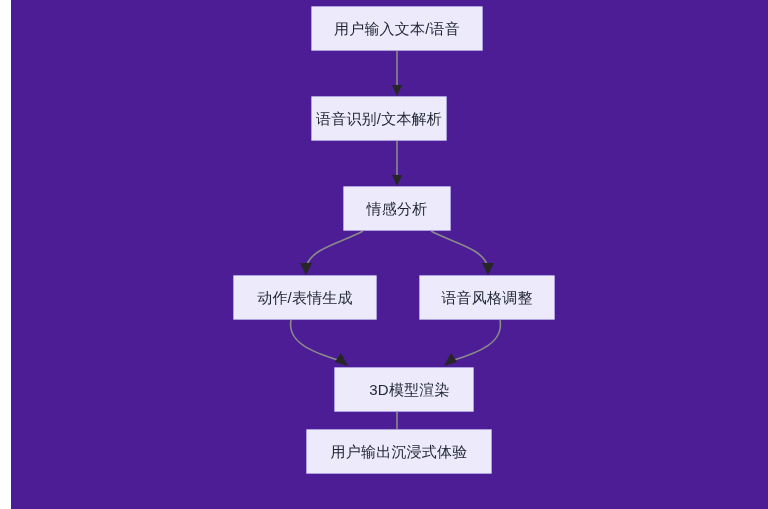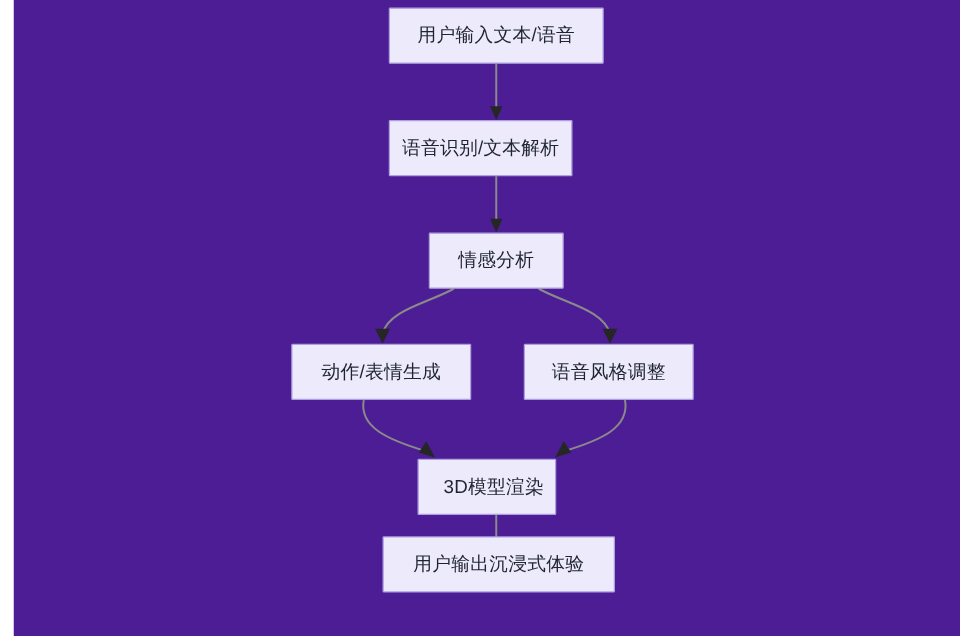"语音识别/文本解析" div.node { width: 147px -> 136px }
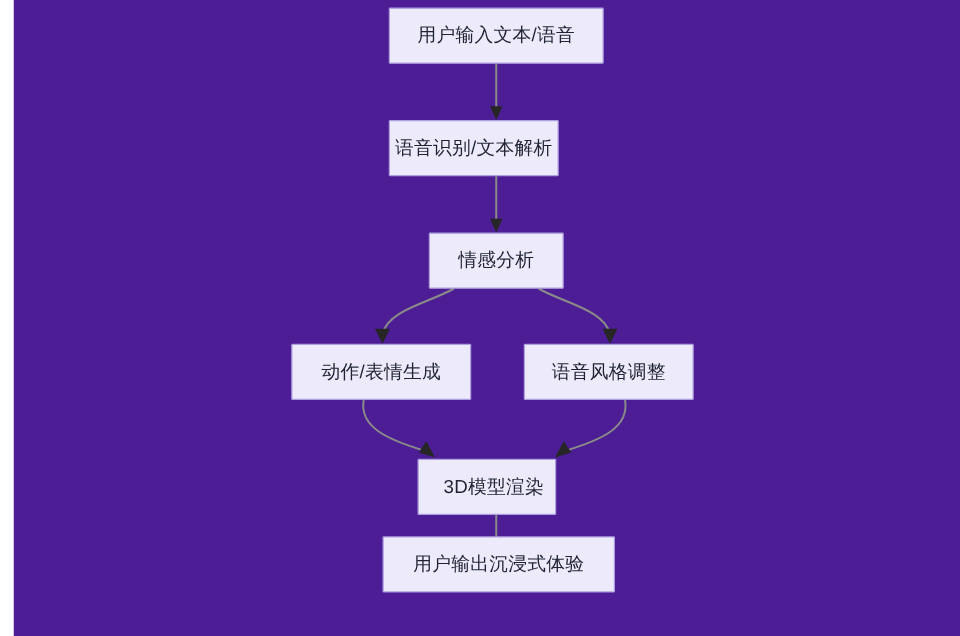"3D模型渲染" div.node { width: 111px -> 140px }
